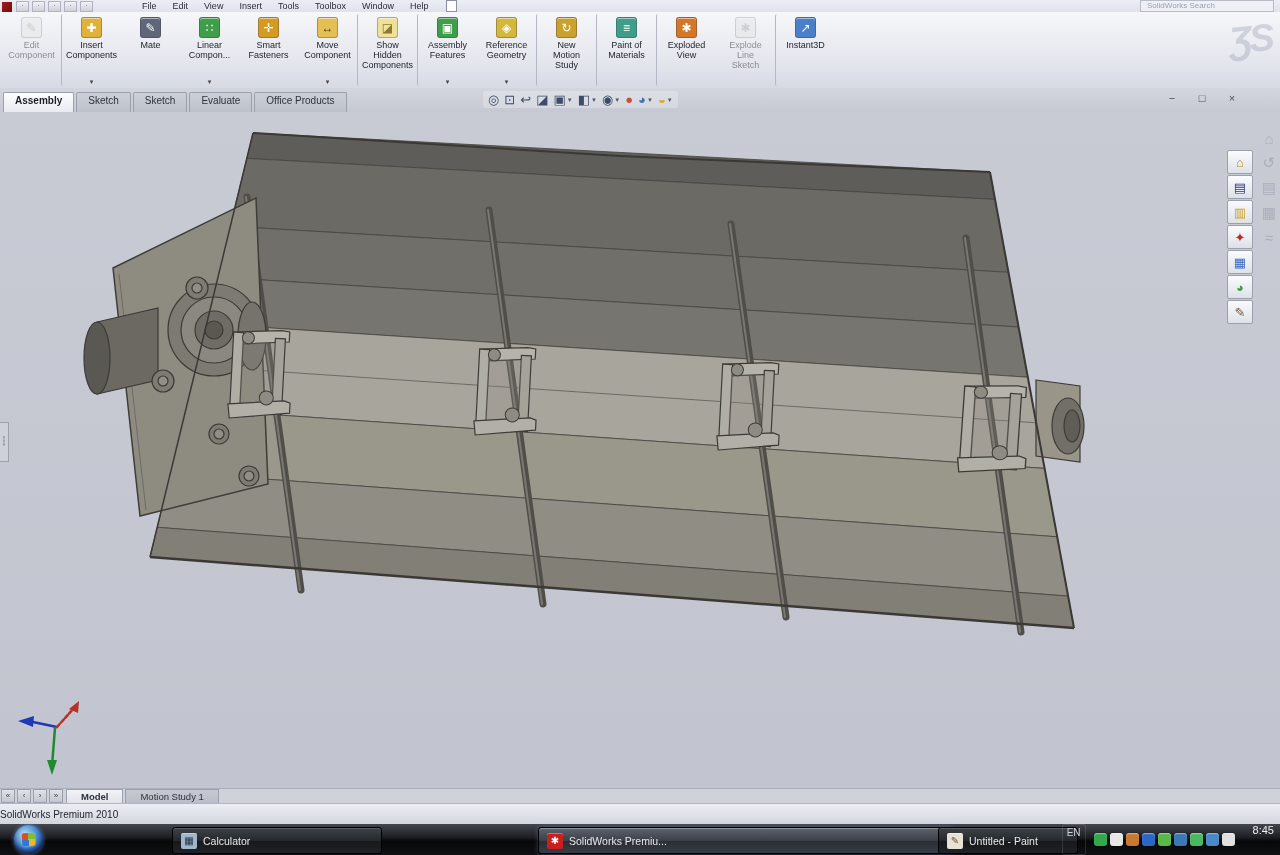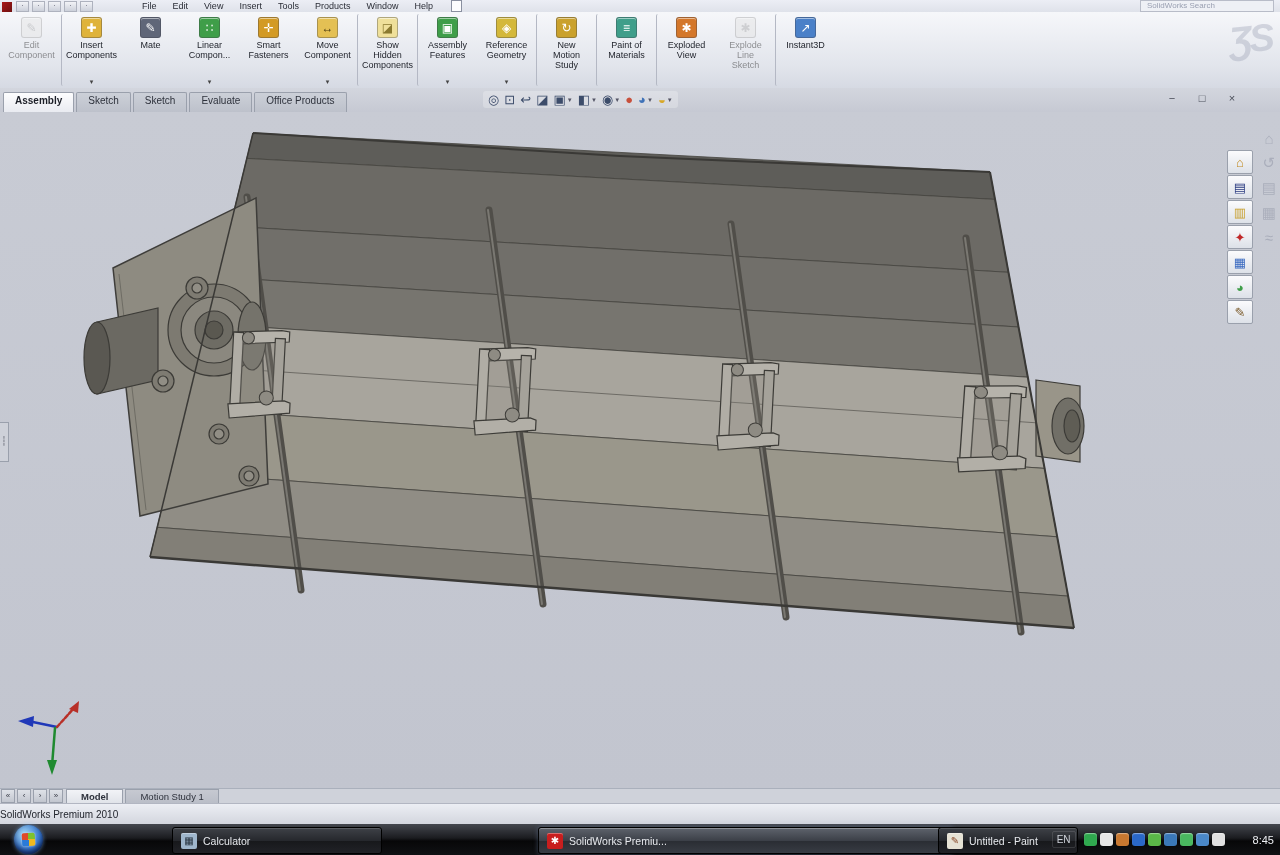"Products" span.menu-item { text: Products -> Toolbox }
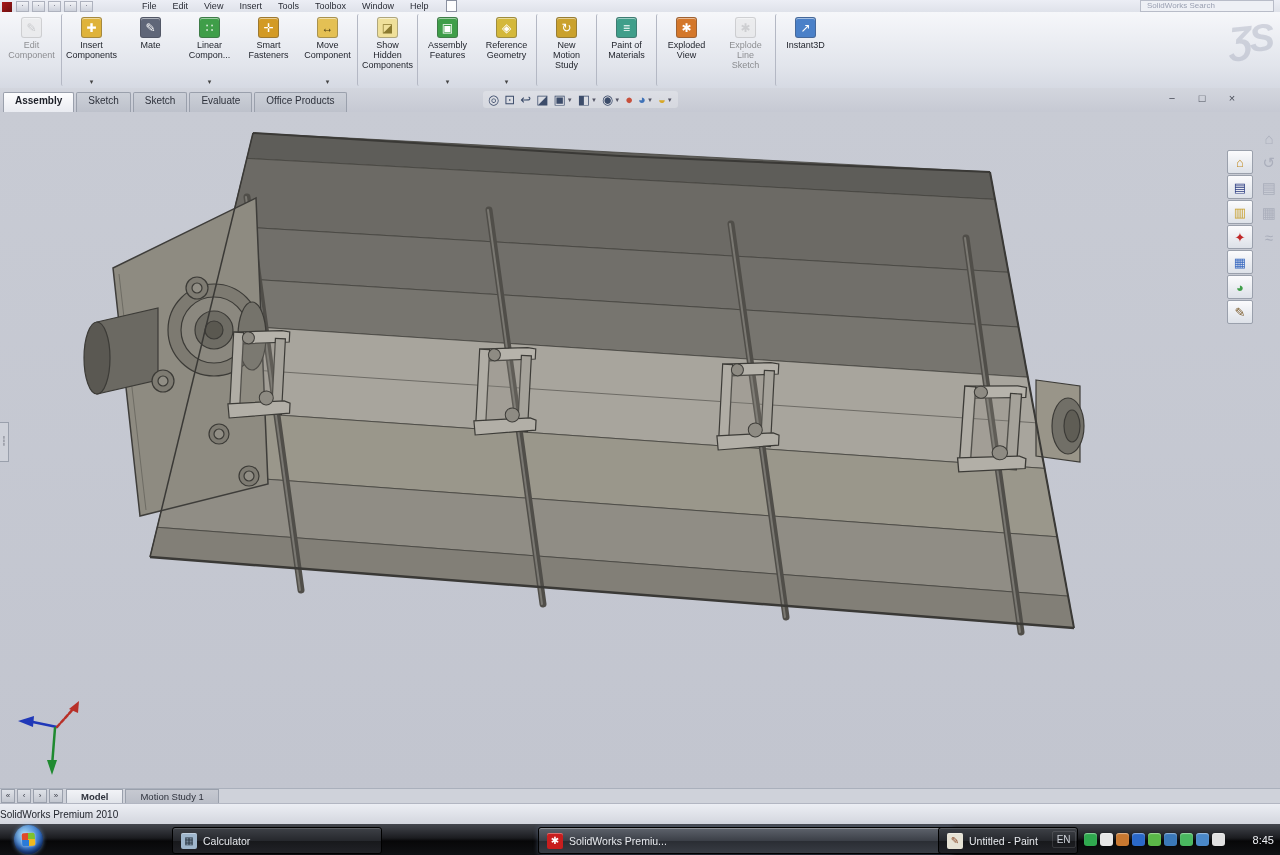"EN" .tb-right { align-items: center -> none }
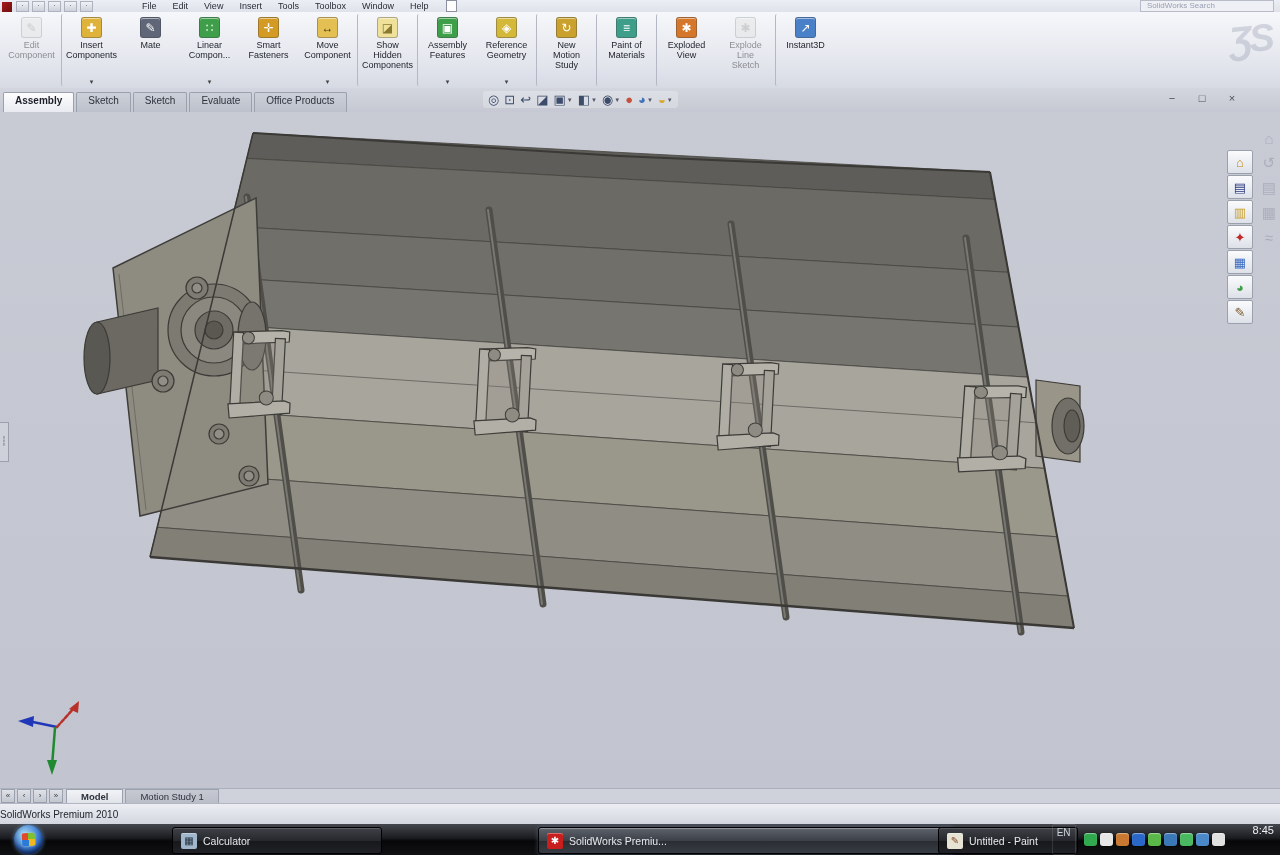"8:45" .clock { margin-left: 20px -> 10px }
